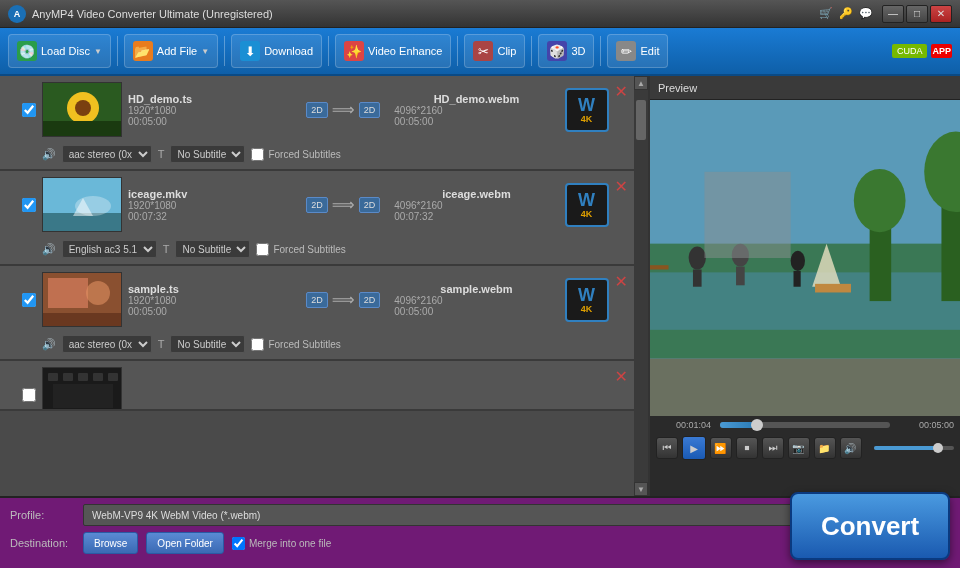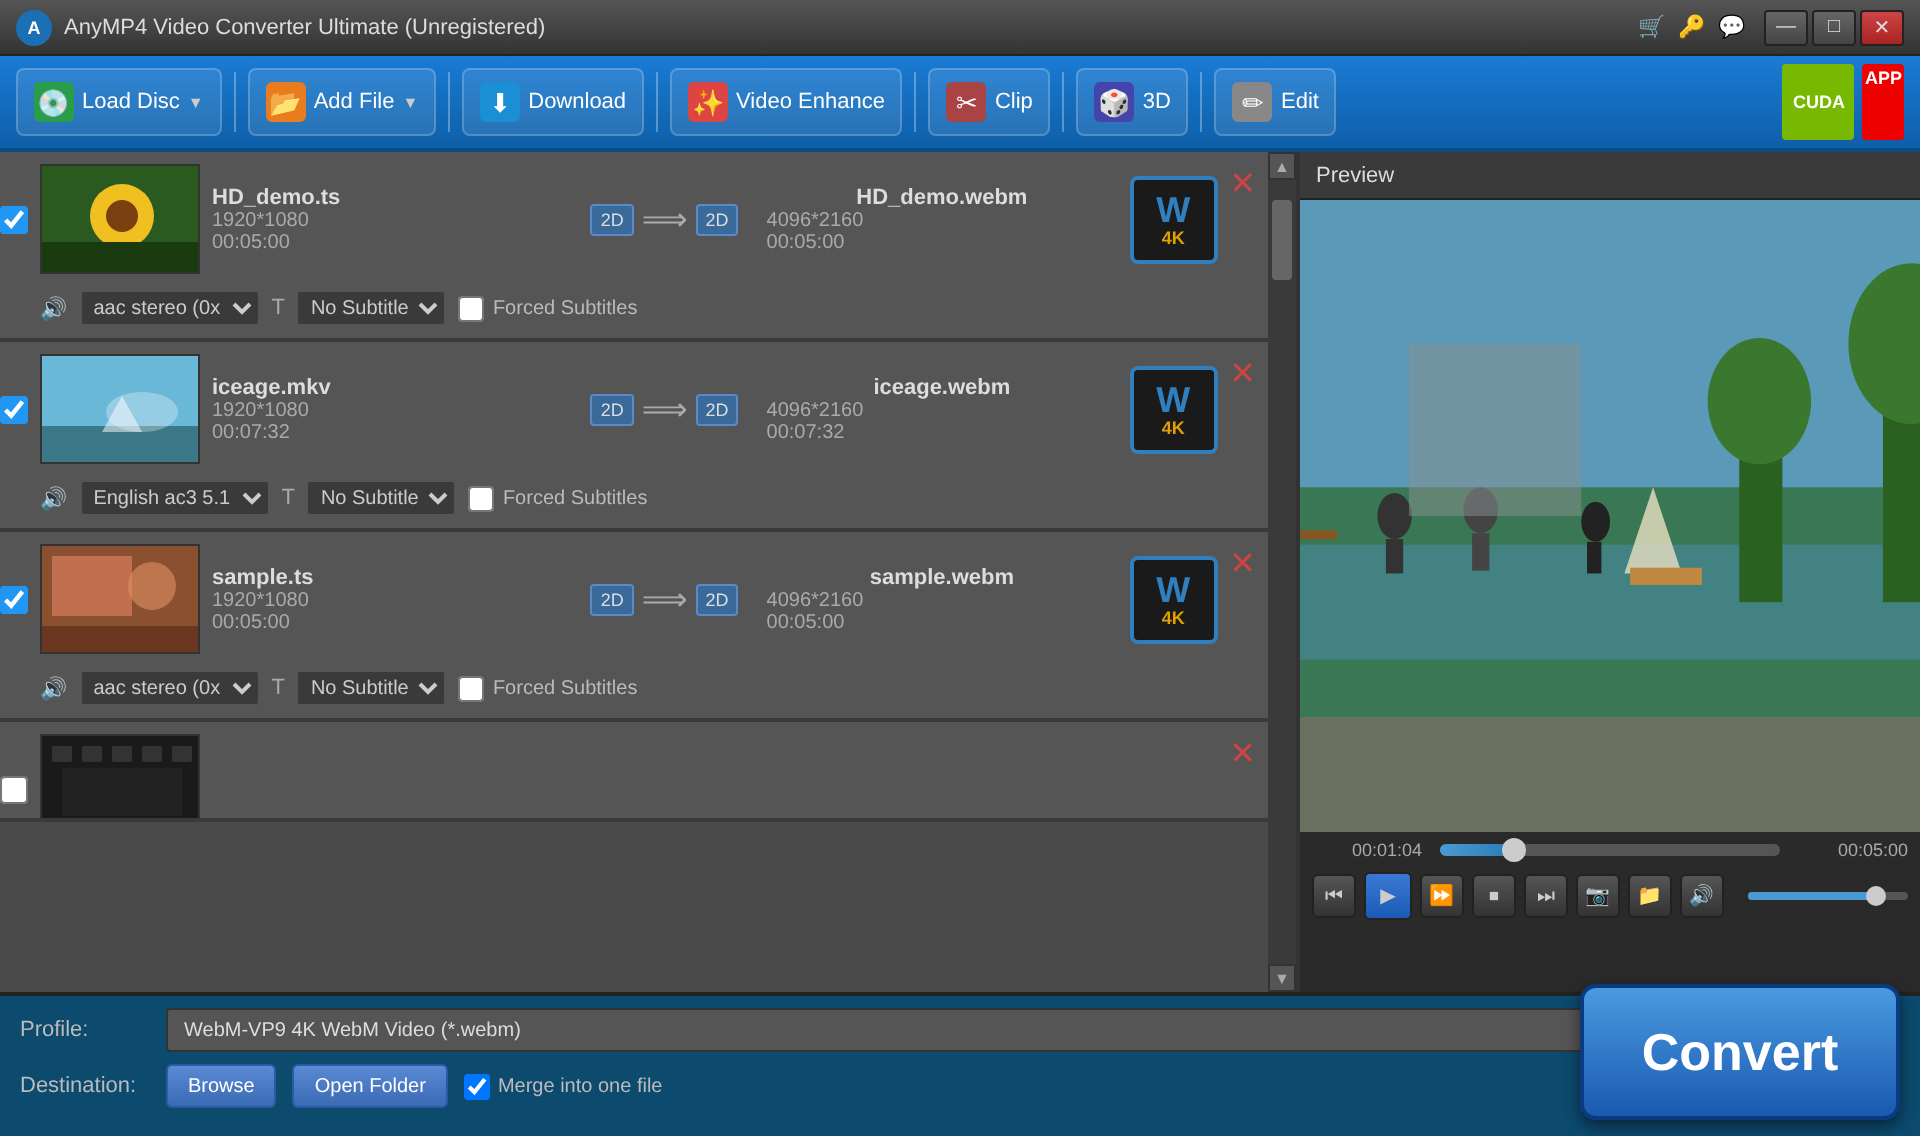"CUDA" .cuda-badge { font-weight: bold -> normal; padding: 14px 5px -> 2px 5px }
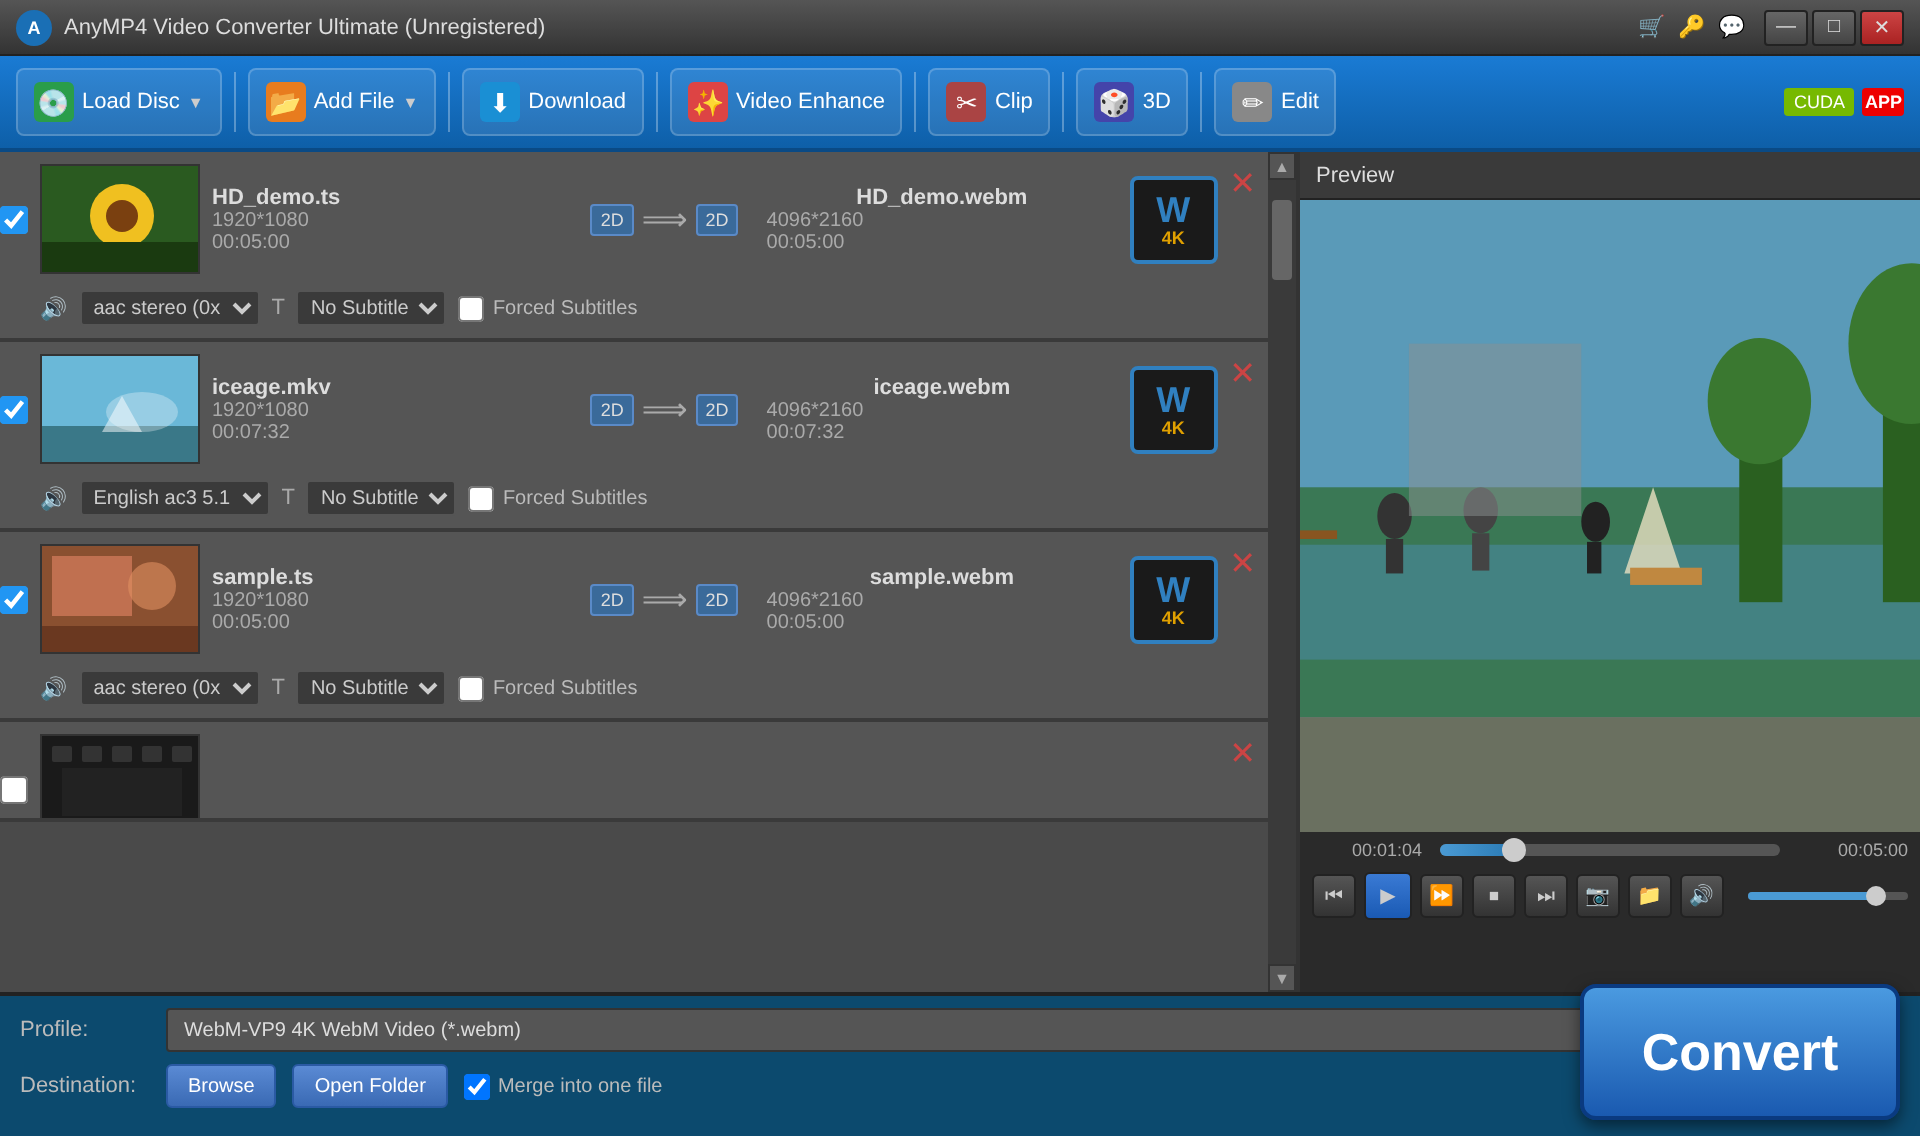"HD_demo.ts" .file-item { padding: 6px 6px 2px 0 -> 6px 6px 2px 22px }
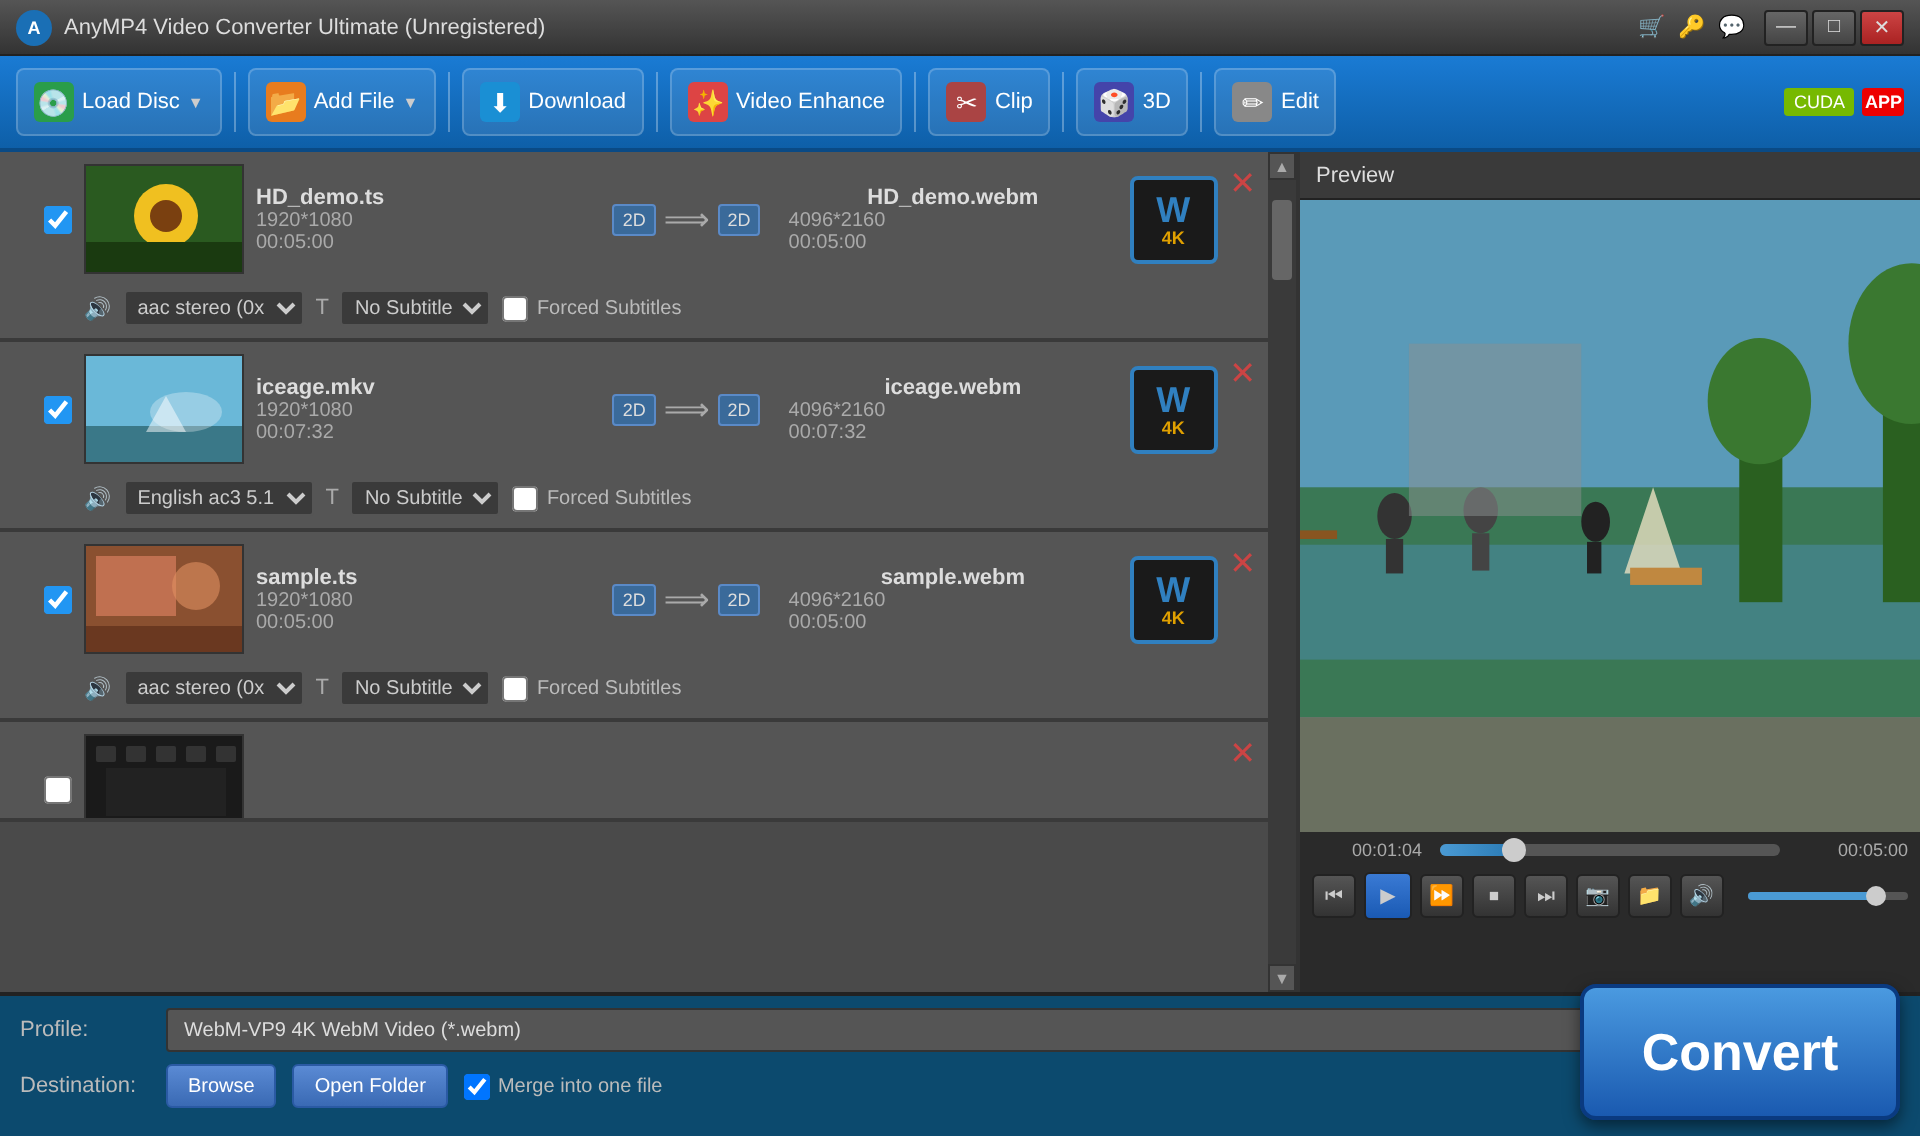"Profile:" .bottom-section { background: #0c4a6e -> #701a75 }
